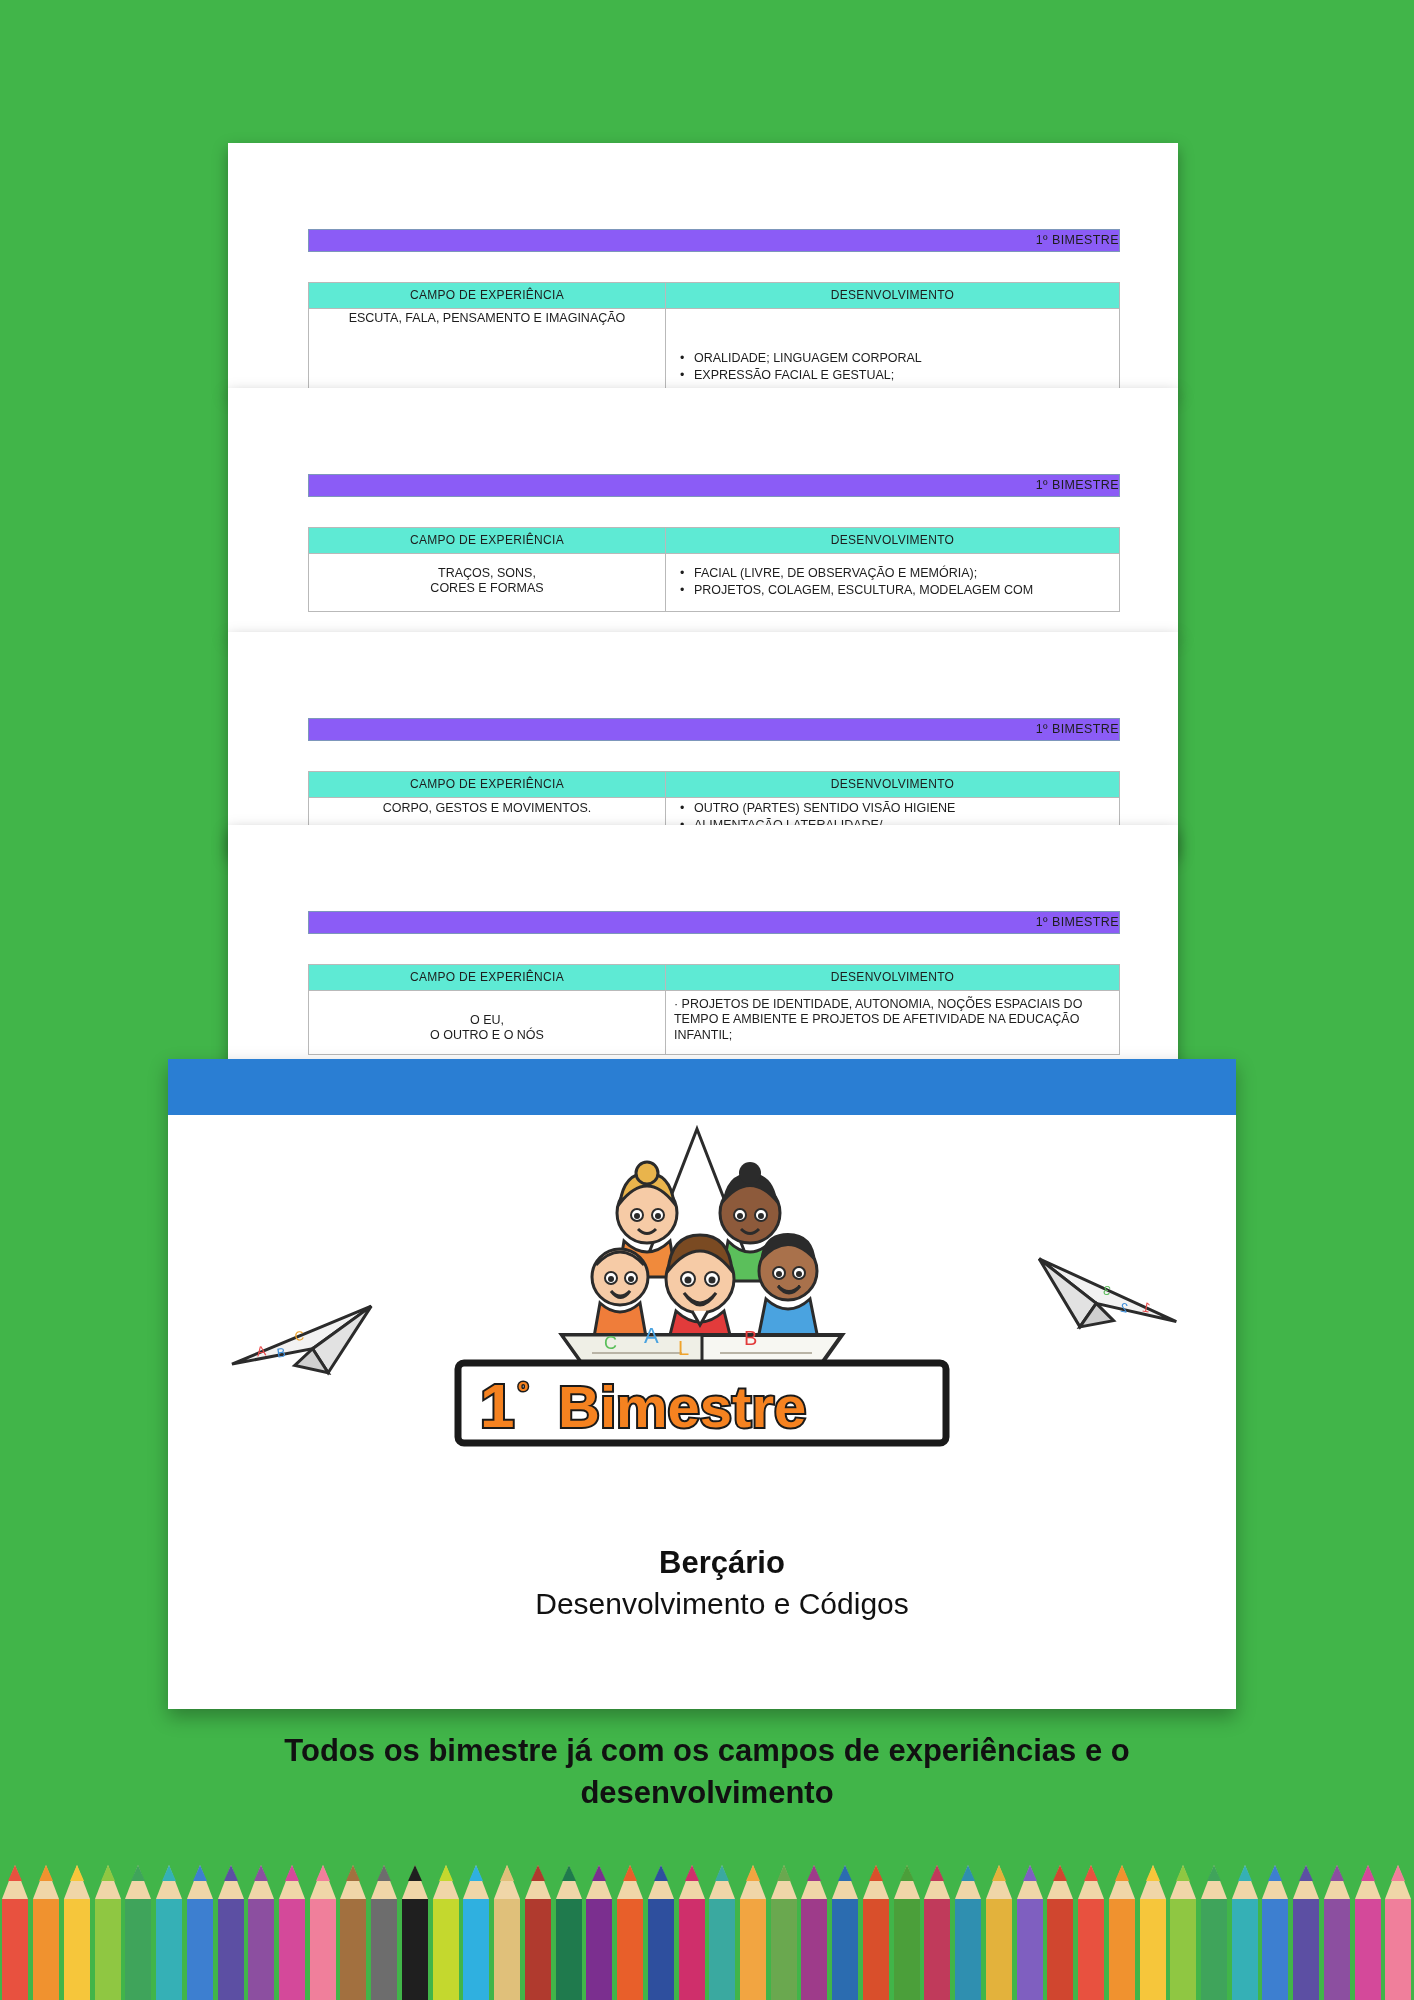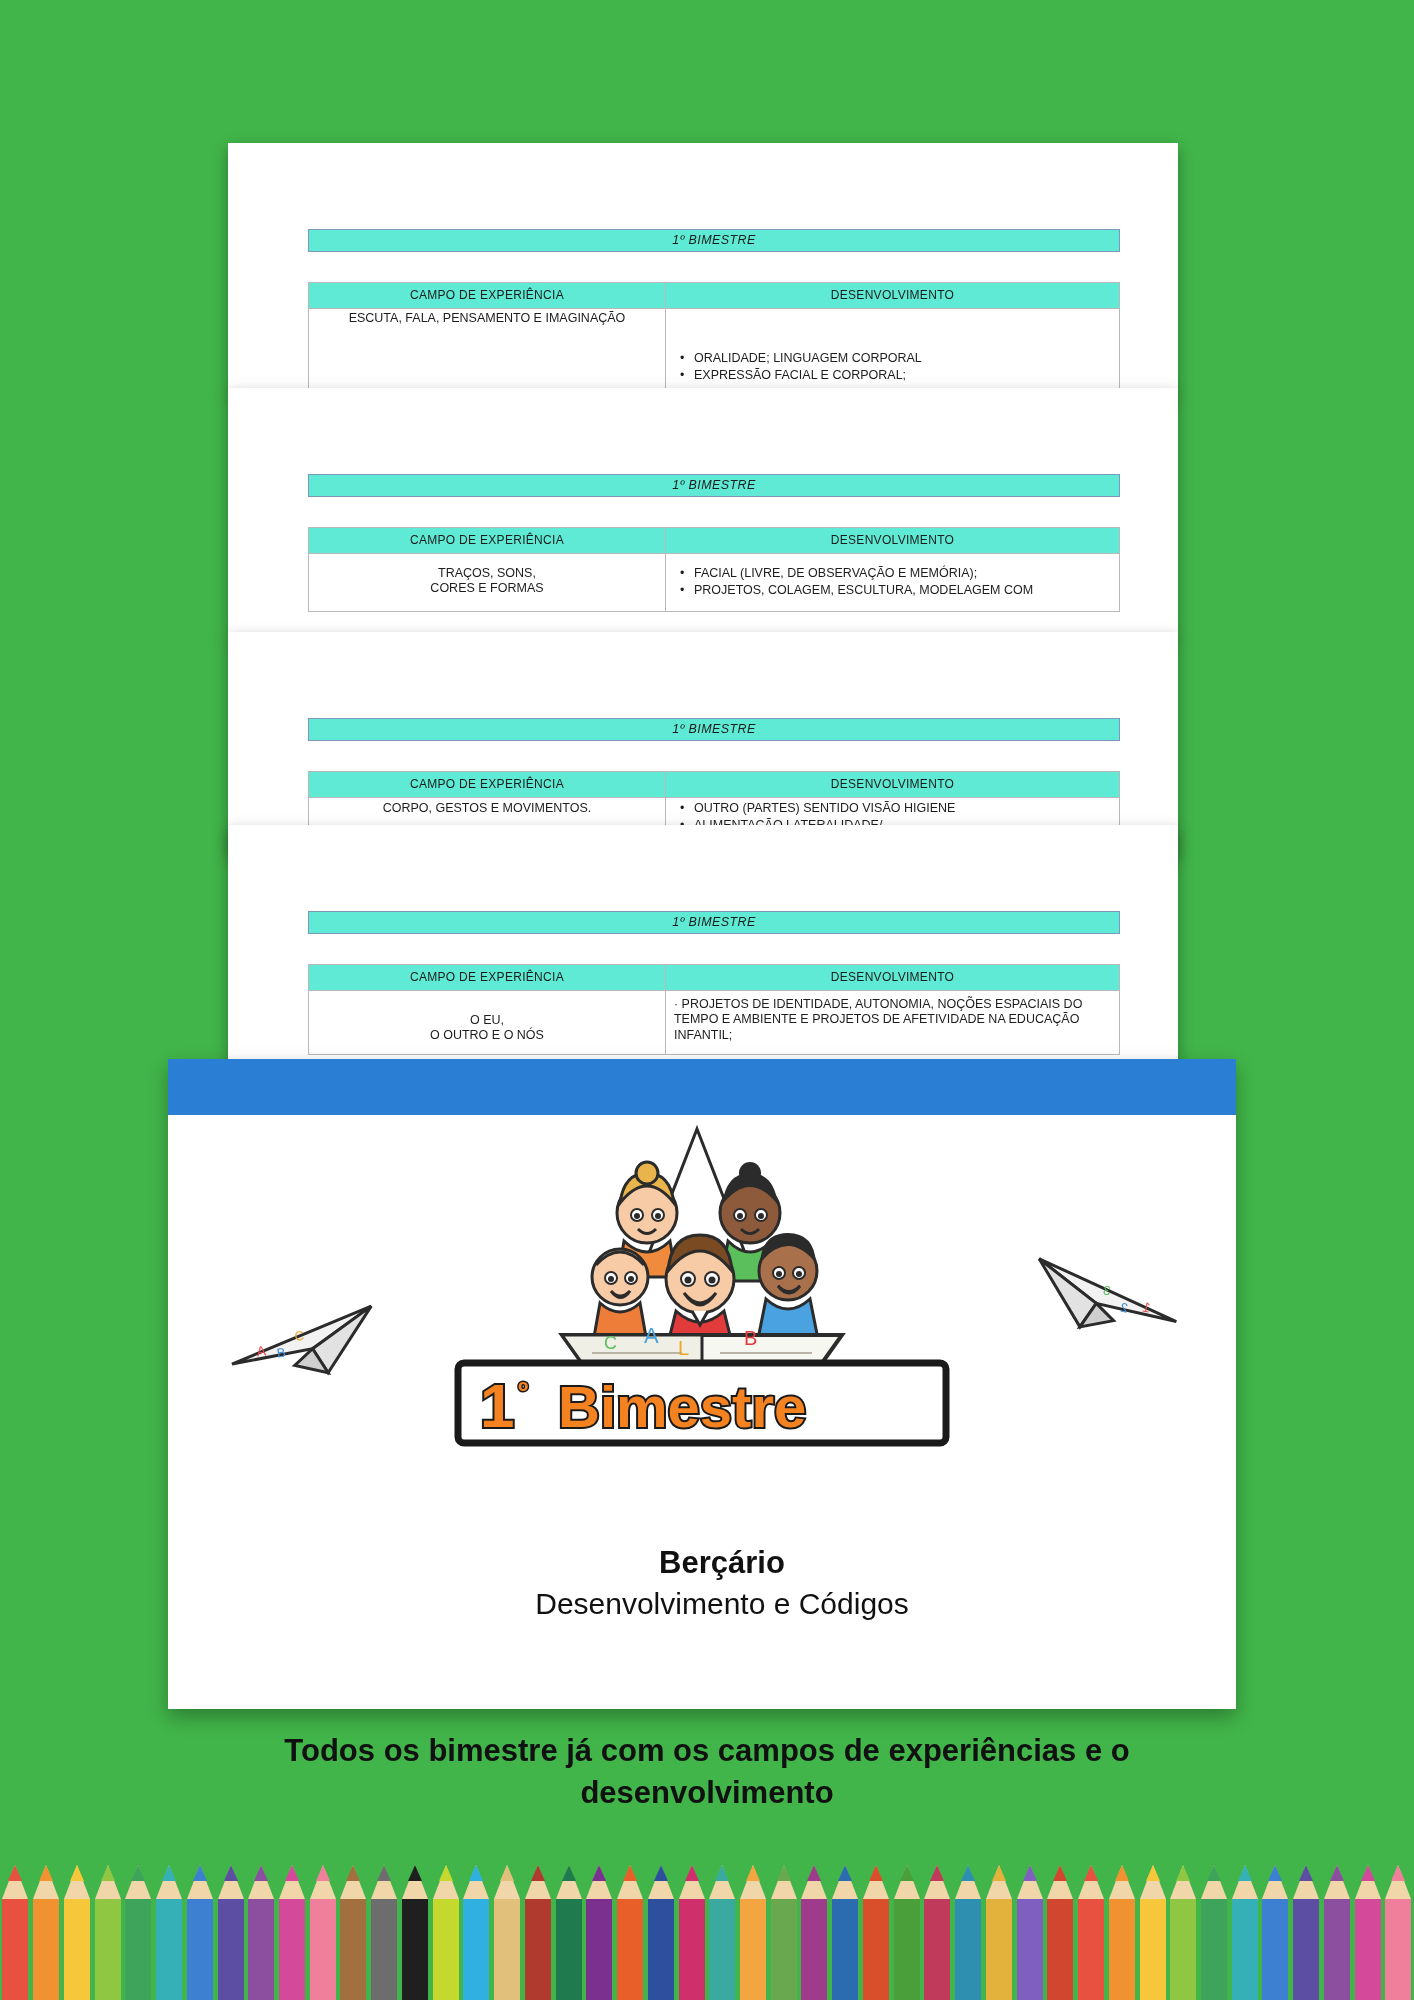"1º BIMESTRE" .bimestre-bar { background: #5eead4 -> #8b5cf6; font-style: italic -> none; text-align: center -> right }
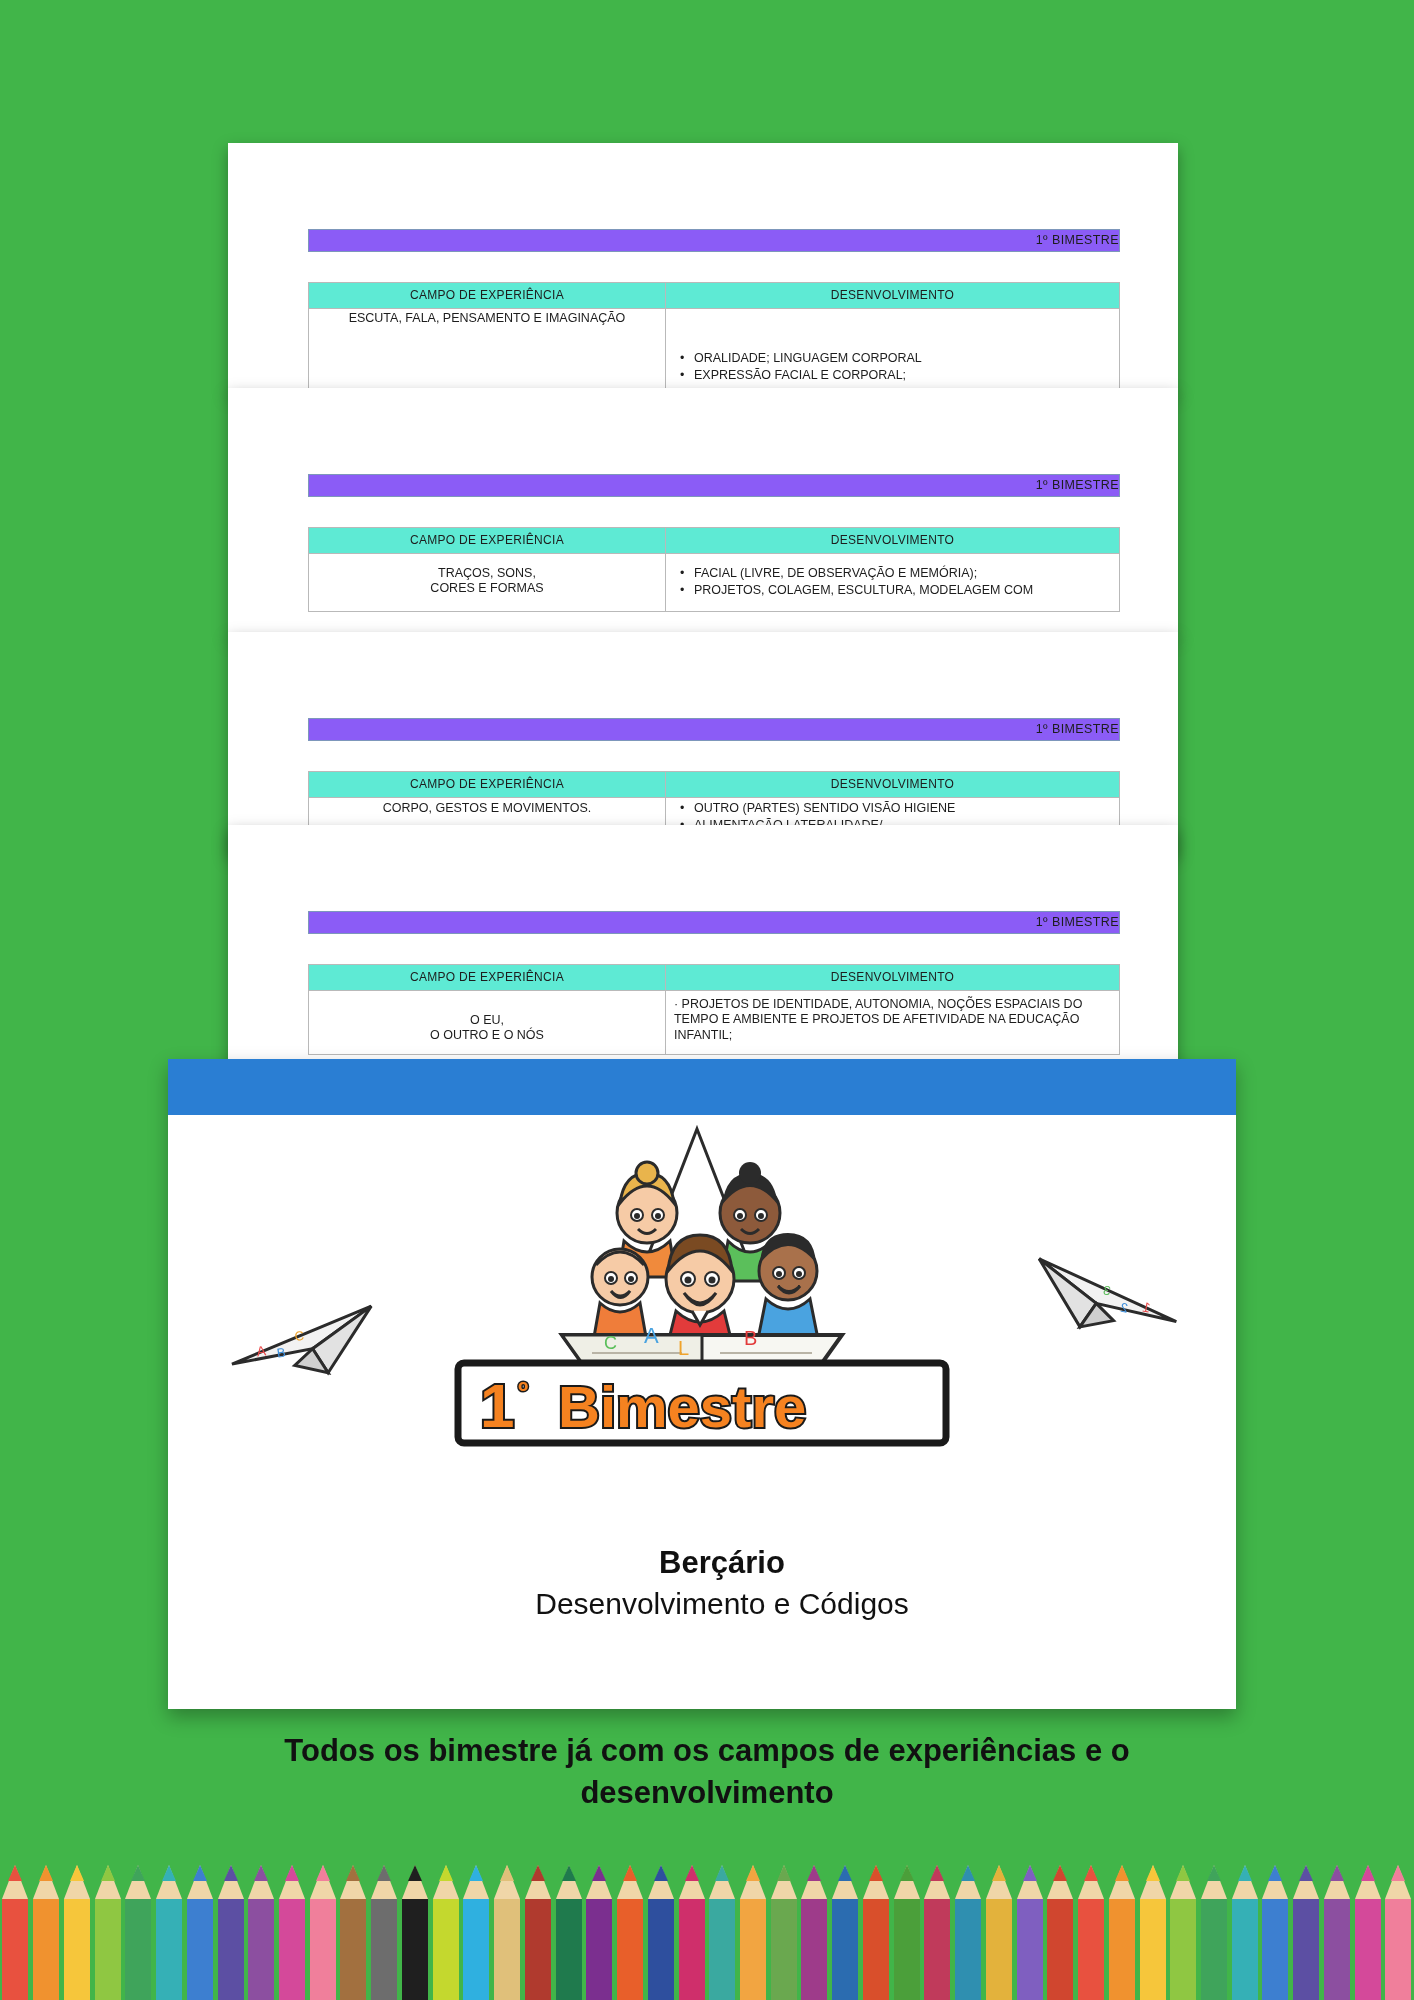"EXPRESSÃO FACIAL E CORPORAL;" li { text: CORPORAL -> GESTUAL }
